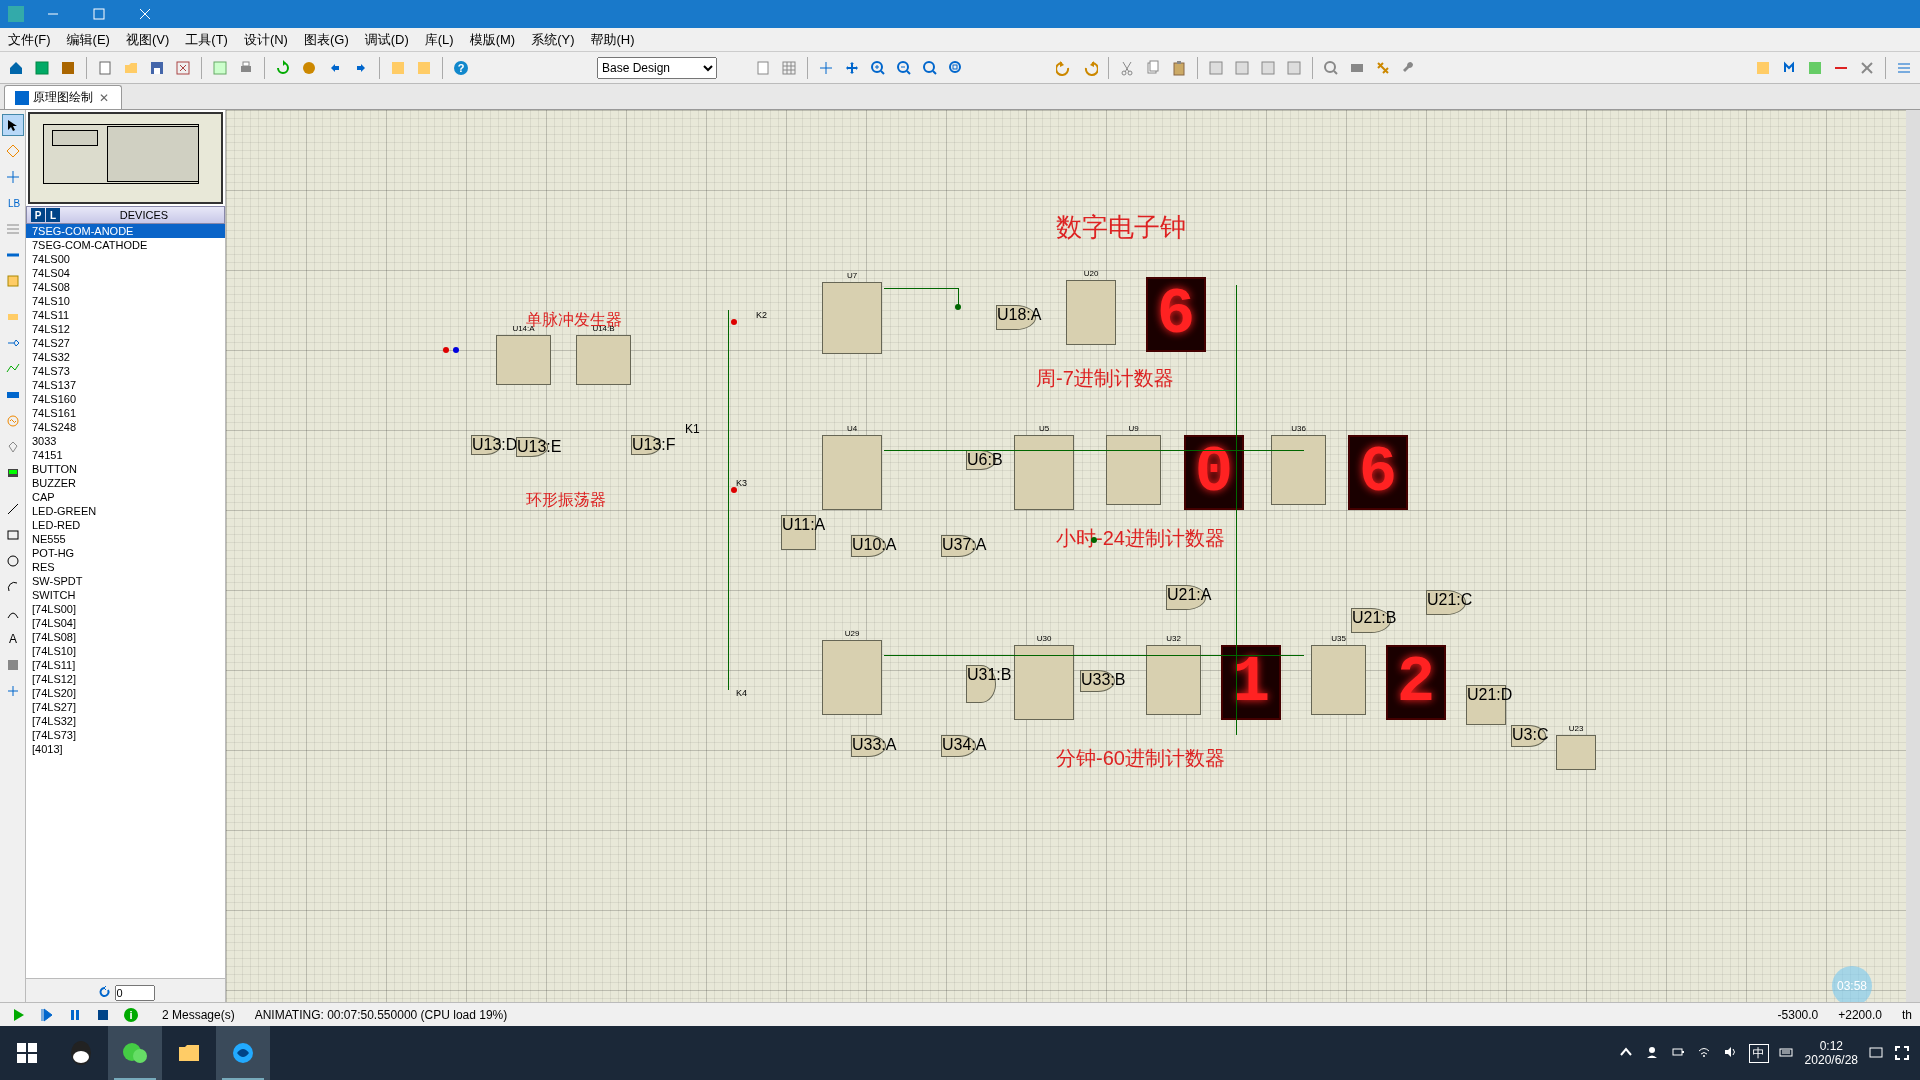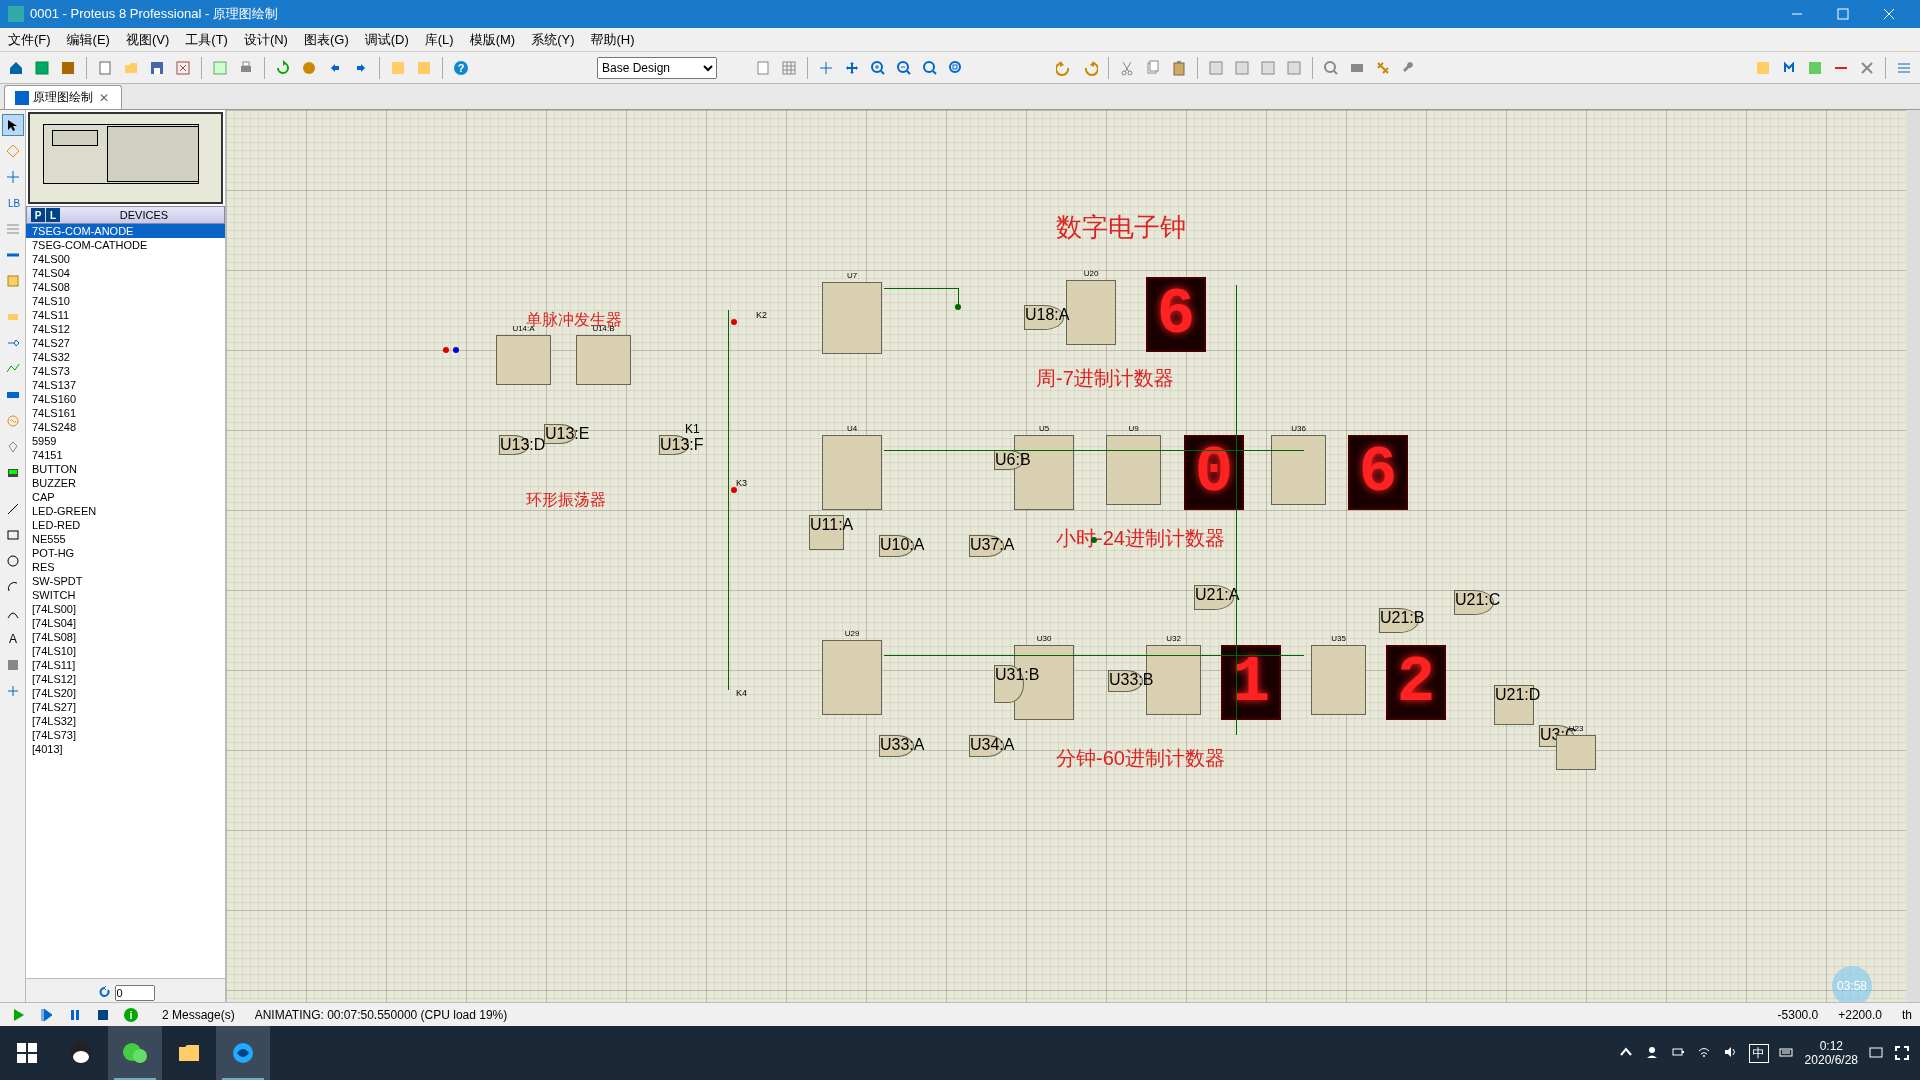"0001 - Proteus 8 Professional" div.title { html: <div>0001 - Proteus 8 Professional - 原理图绘制</div> -> none }
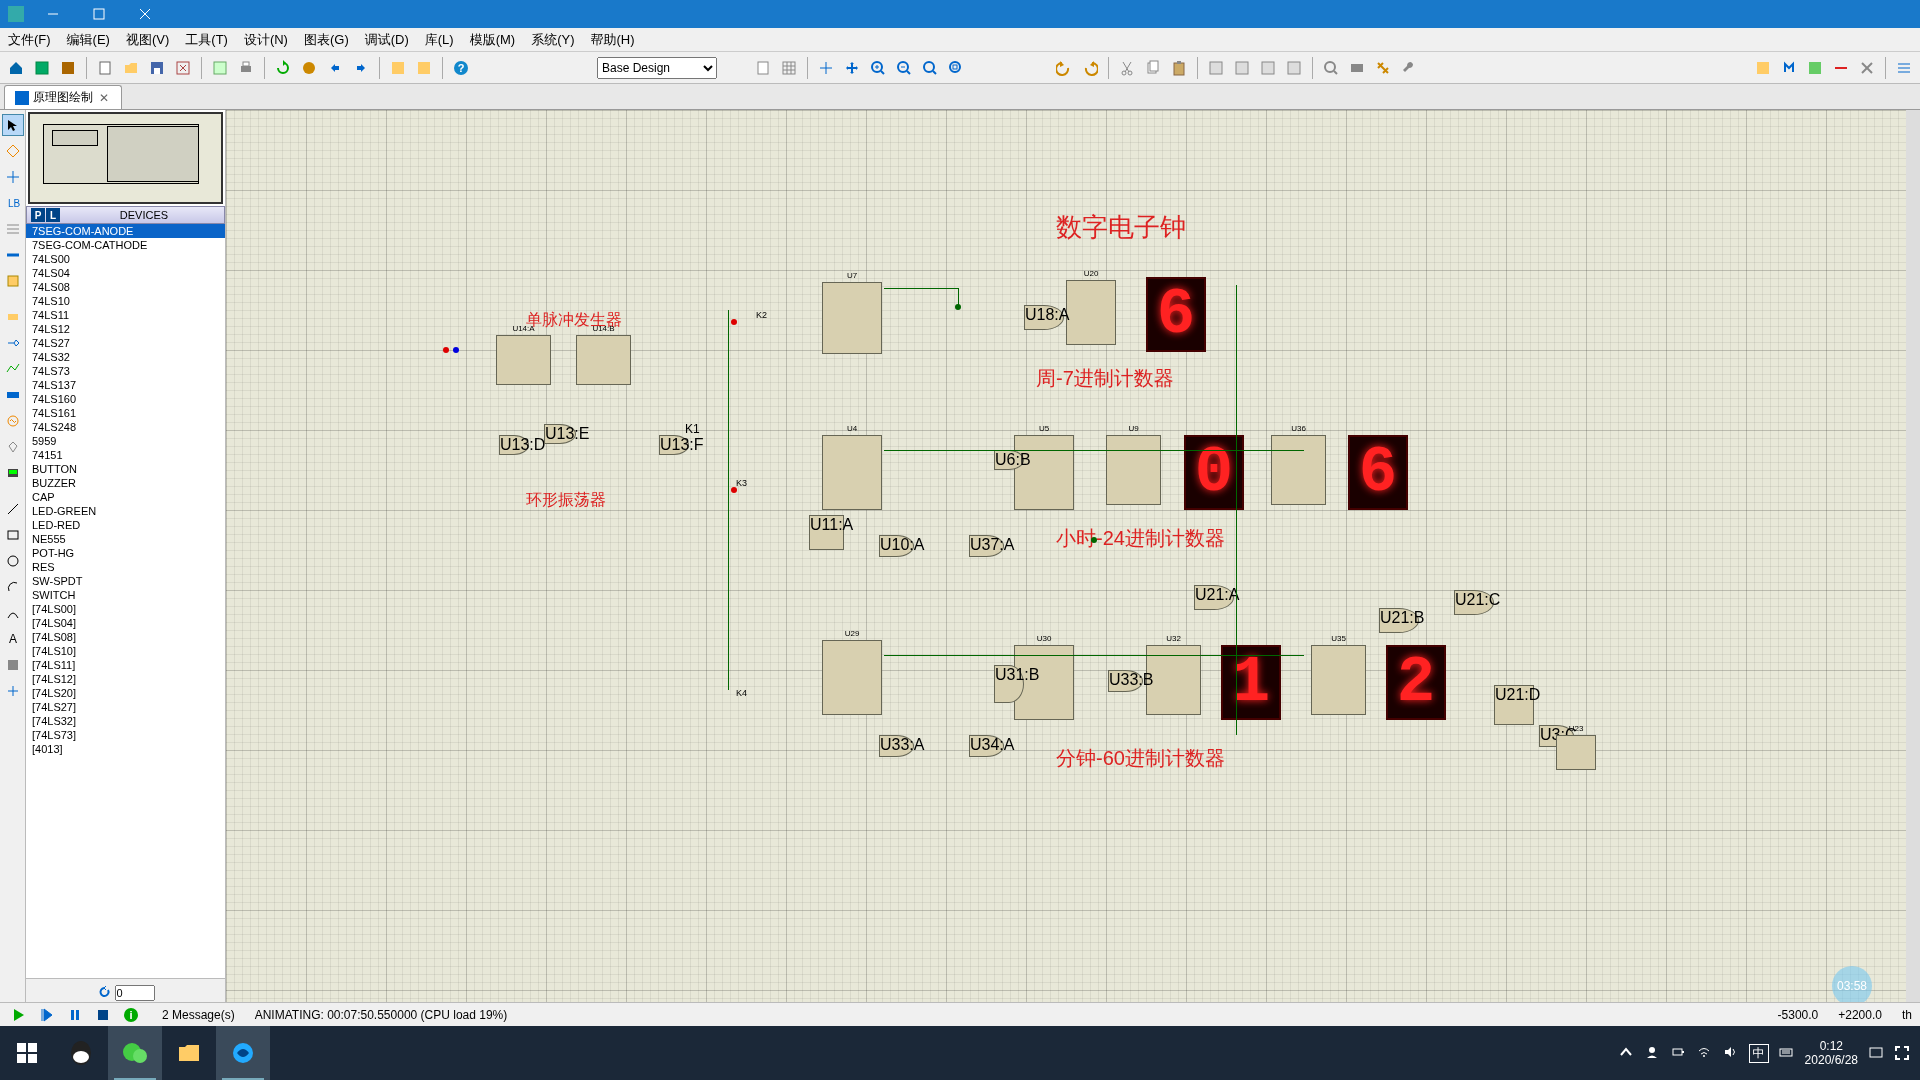"U18:A" .gate { margin-left: 28px -> none }
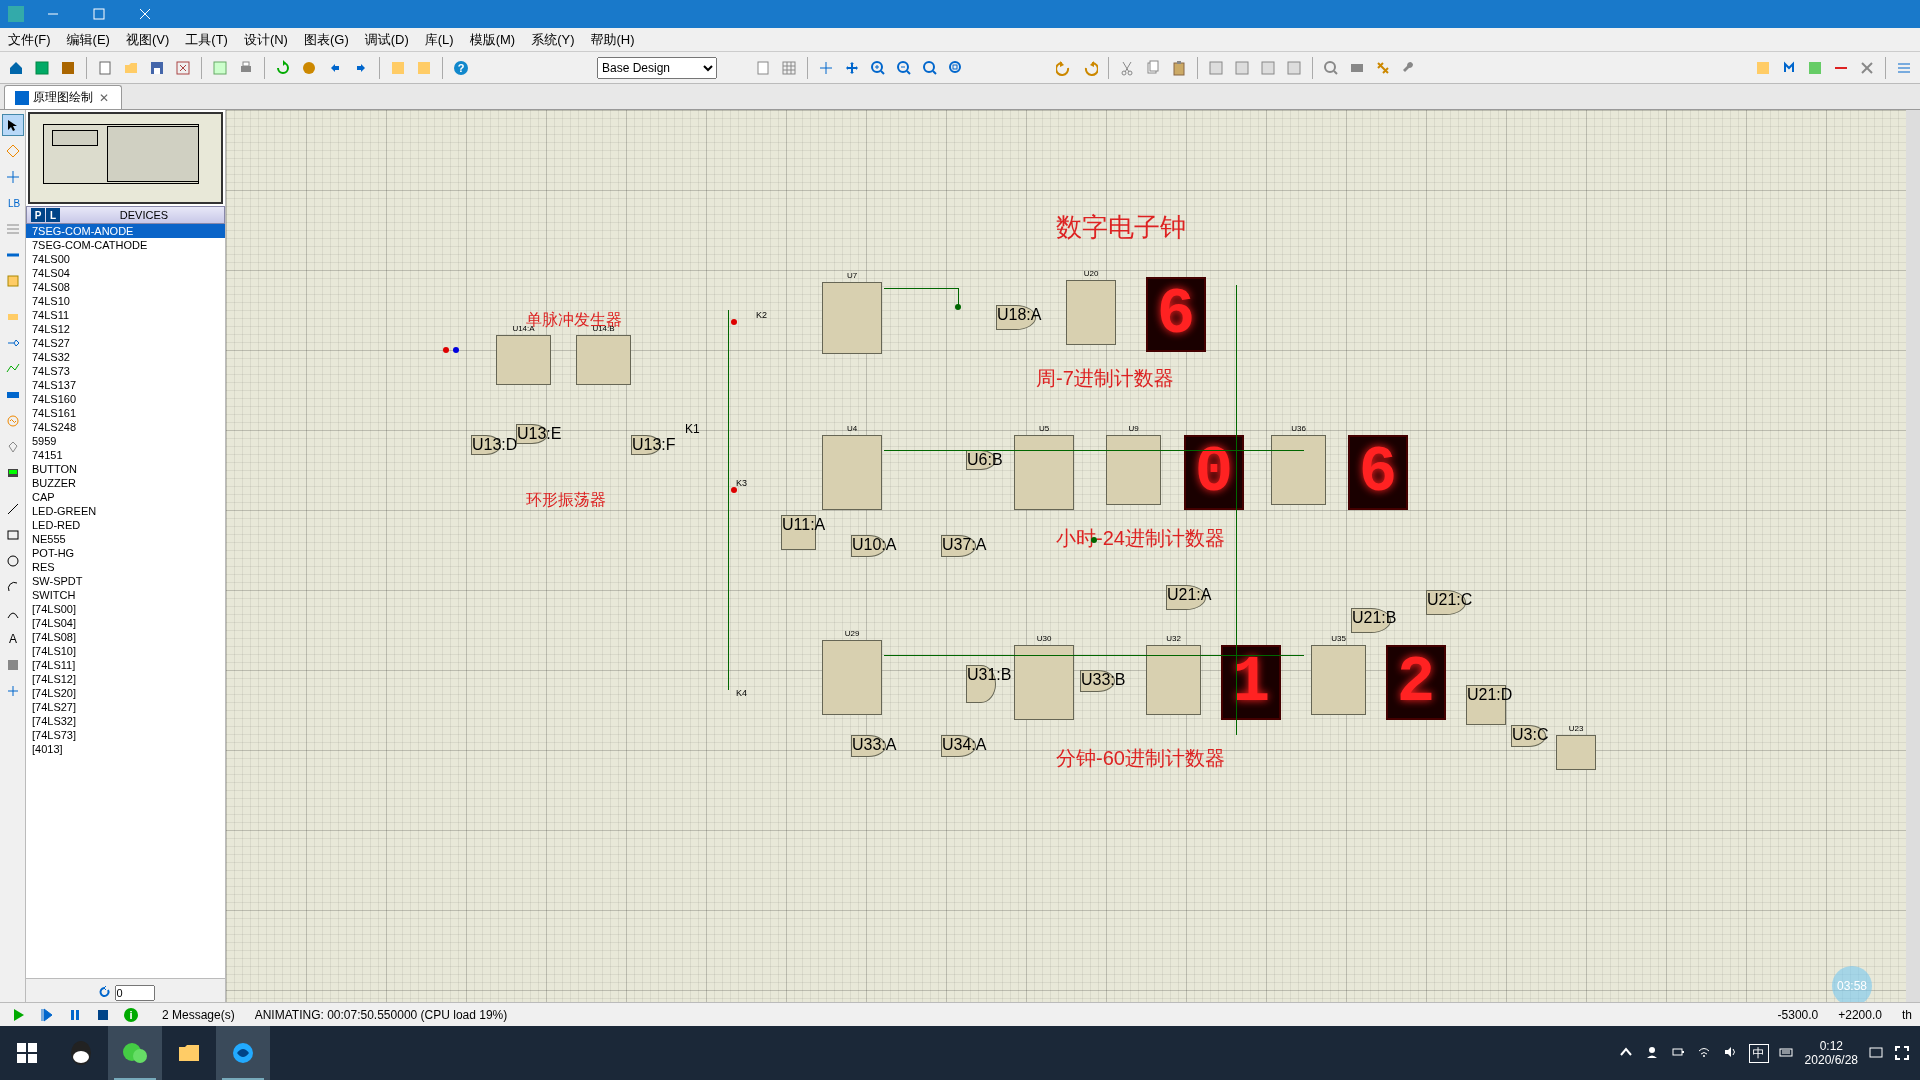"5959" div.dev-item { text: 5959 -> 3033 }
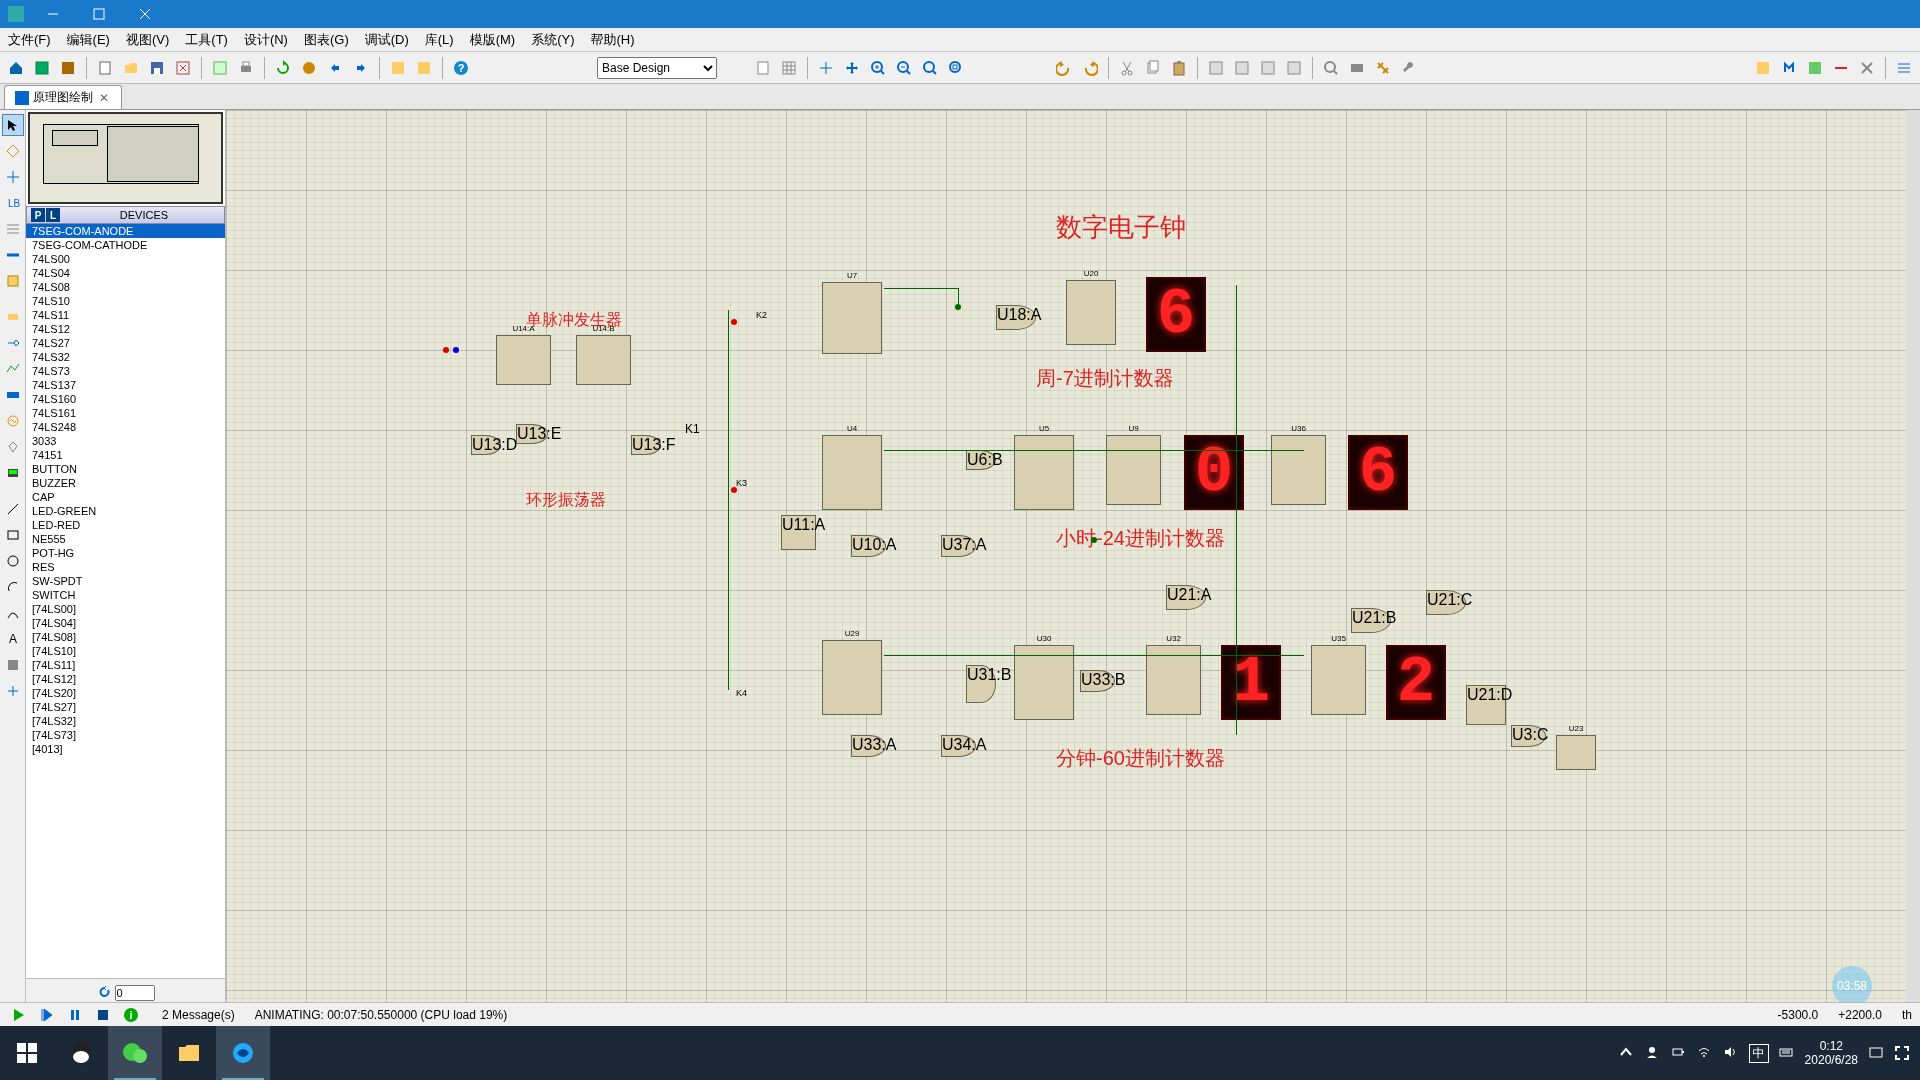"U13:E" div.gate { top: 314px -> 327px }
